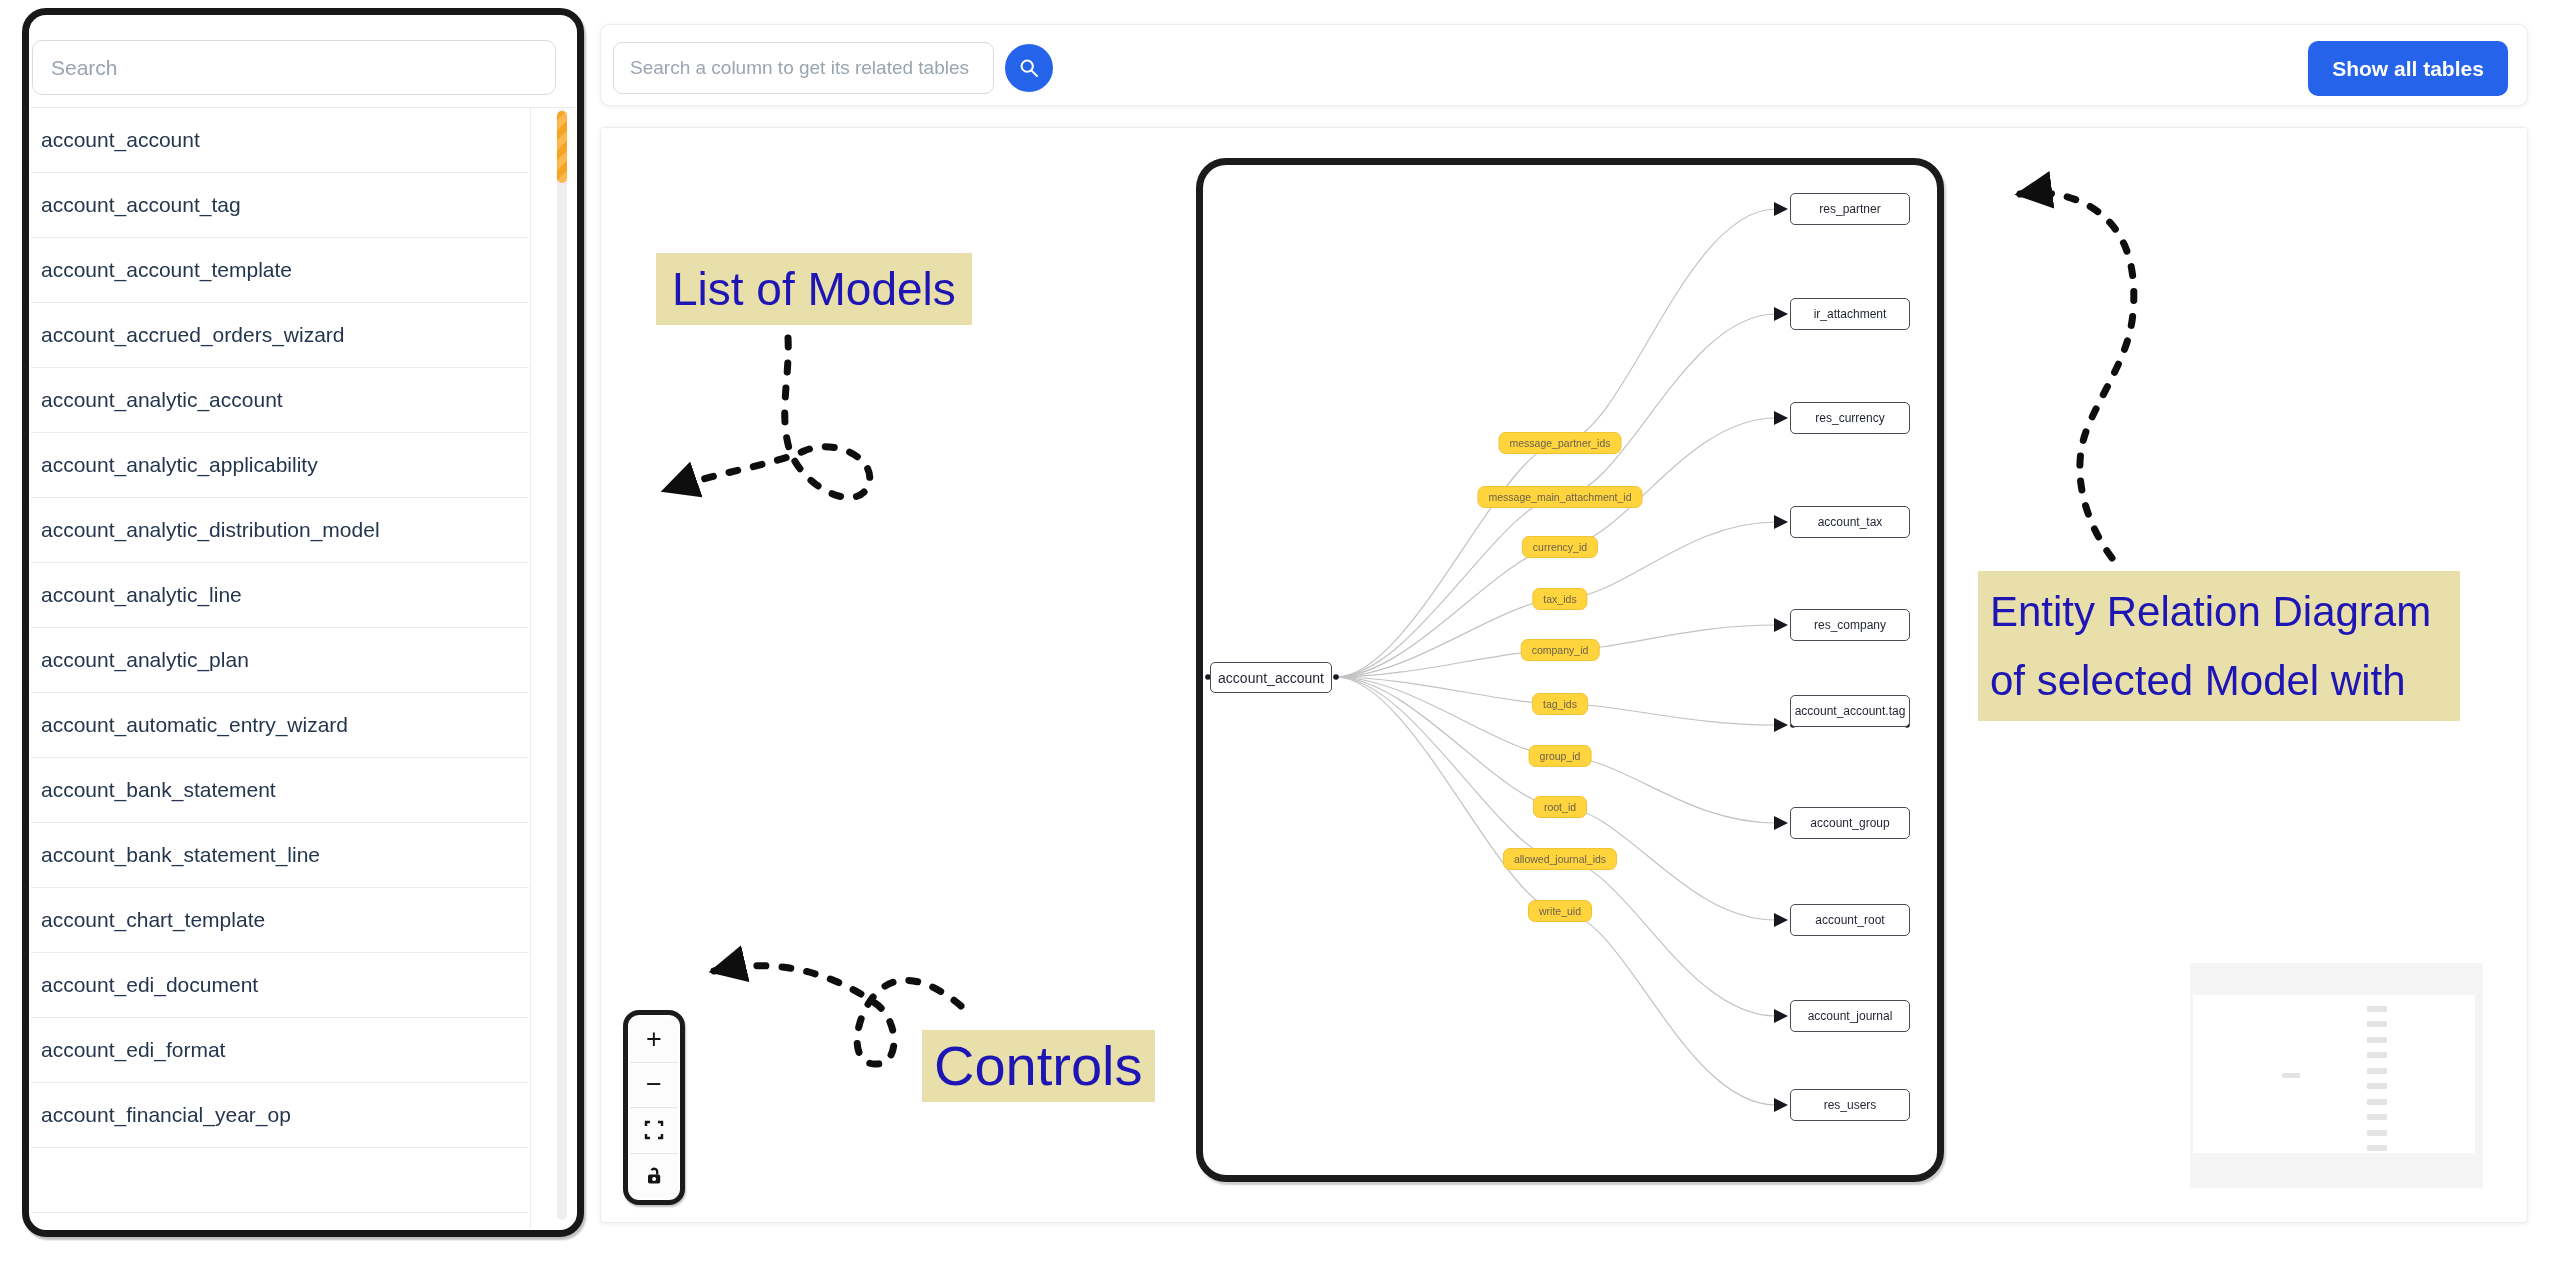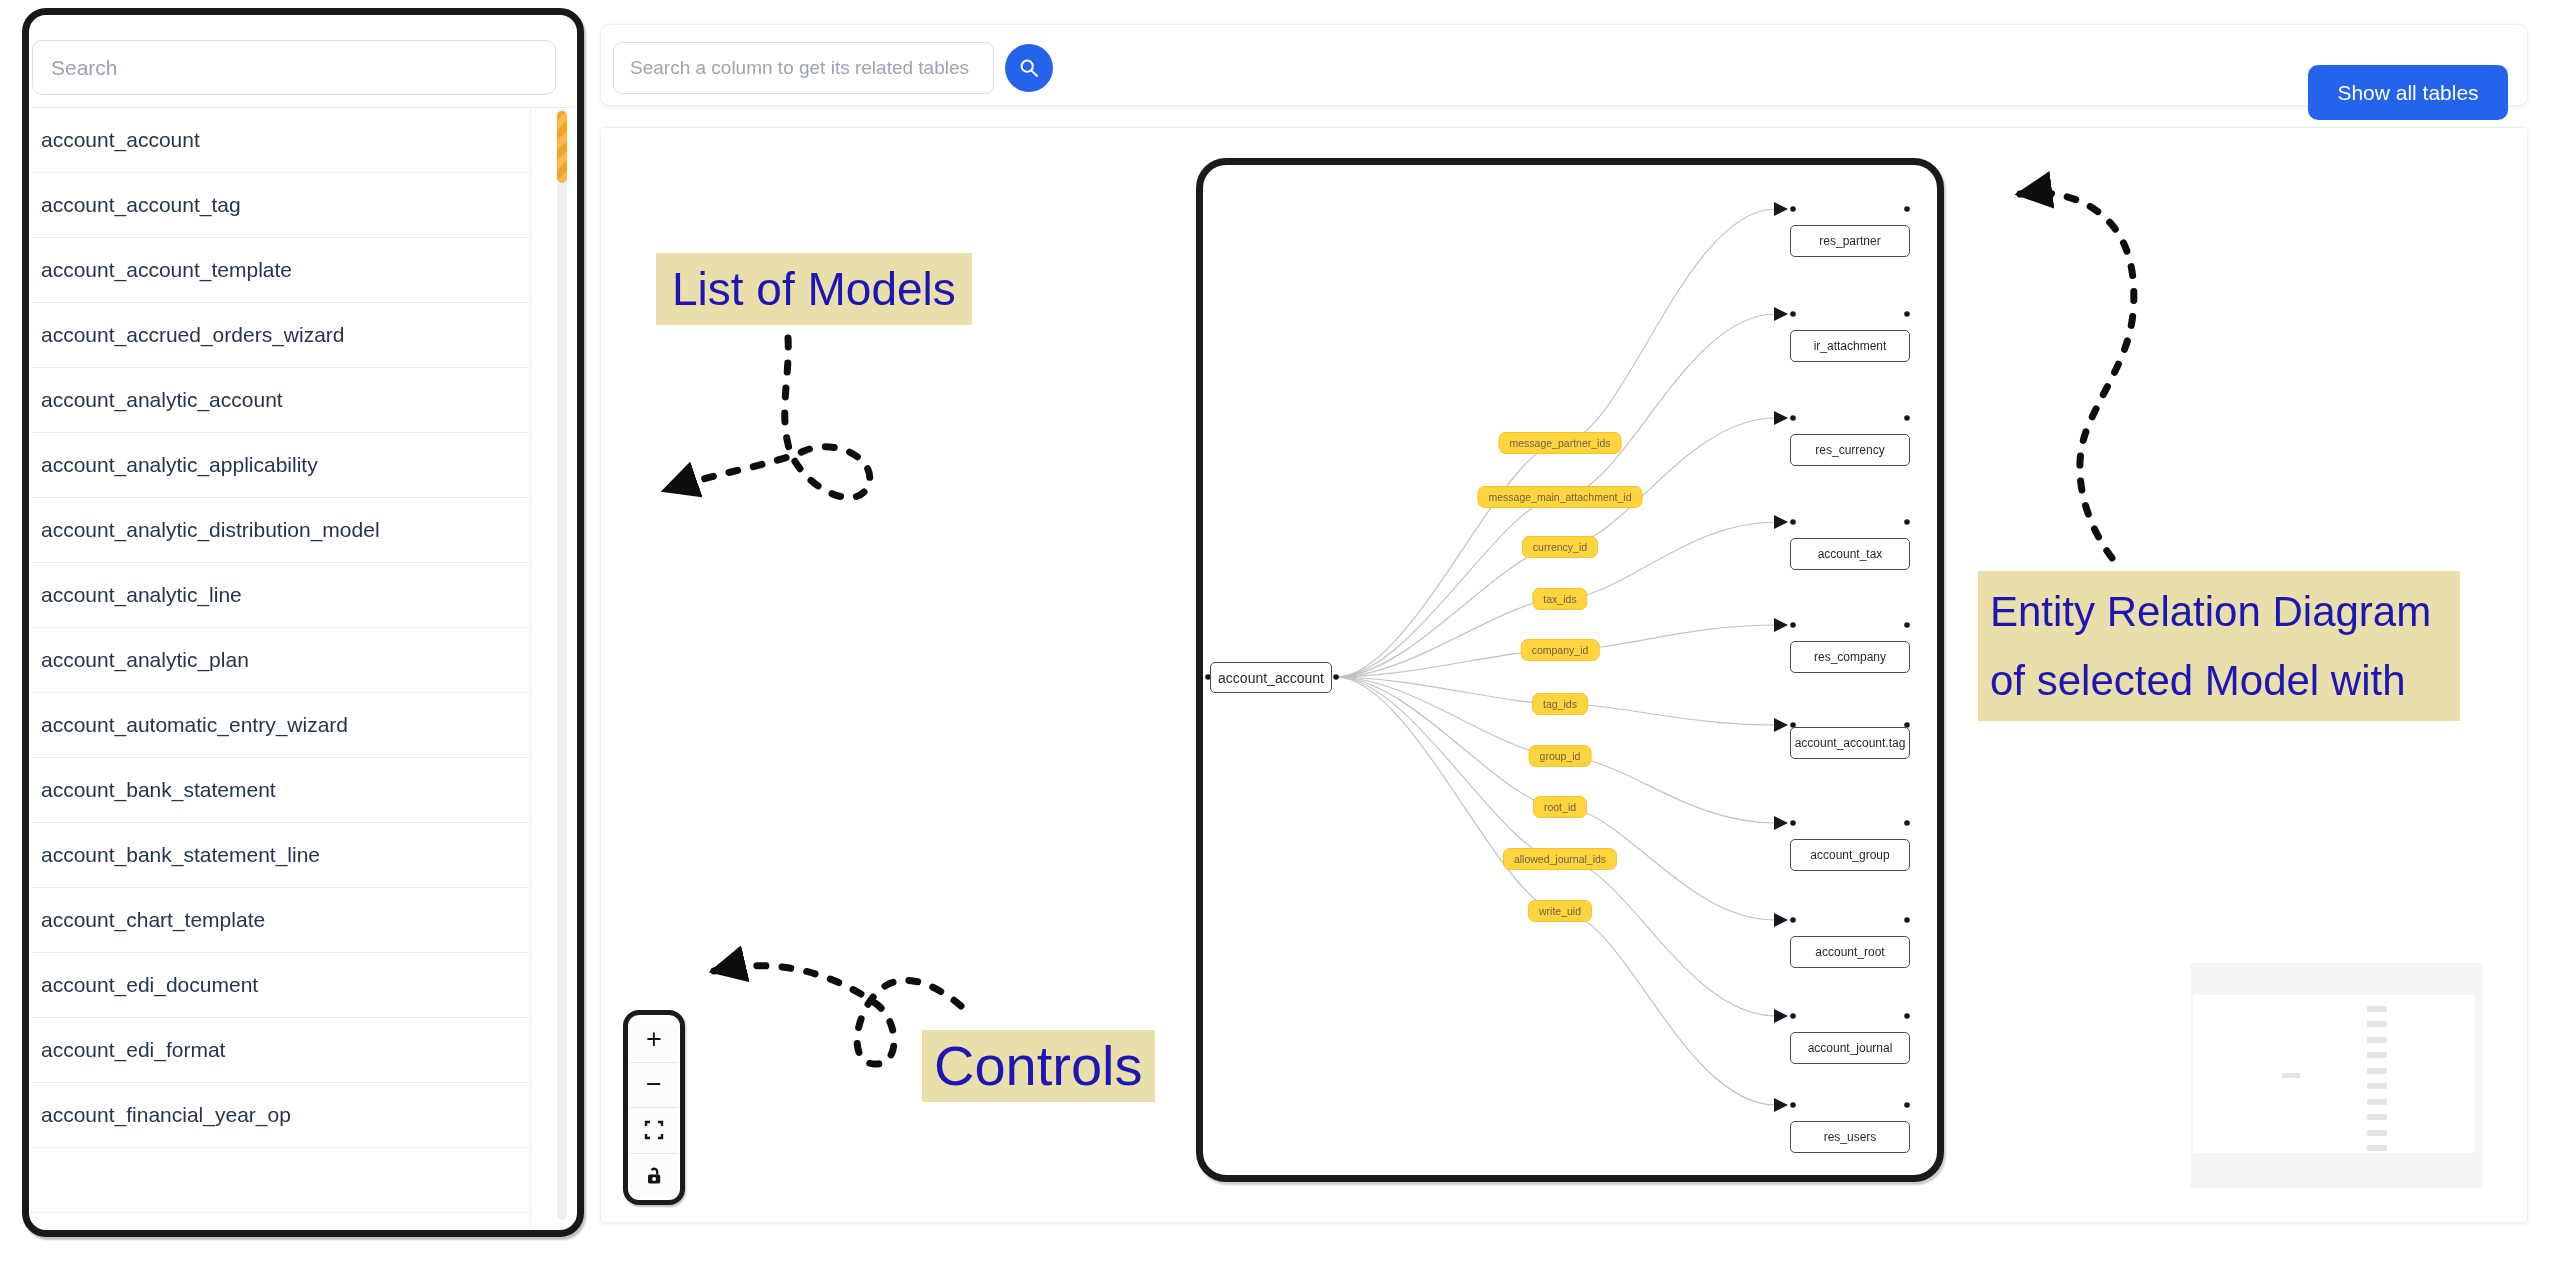"Show all tables" .show-all-btn { font-weight: 400 -> 700; margin-top: 24px -> none }
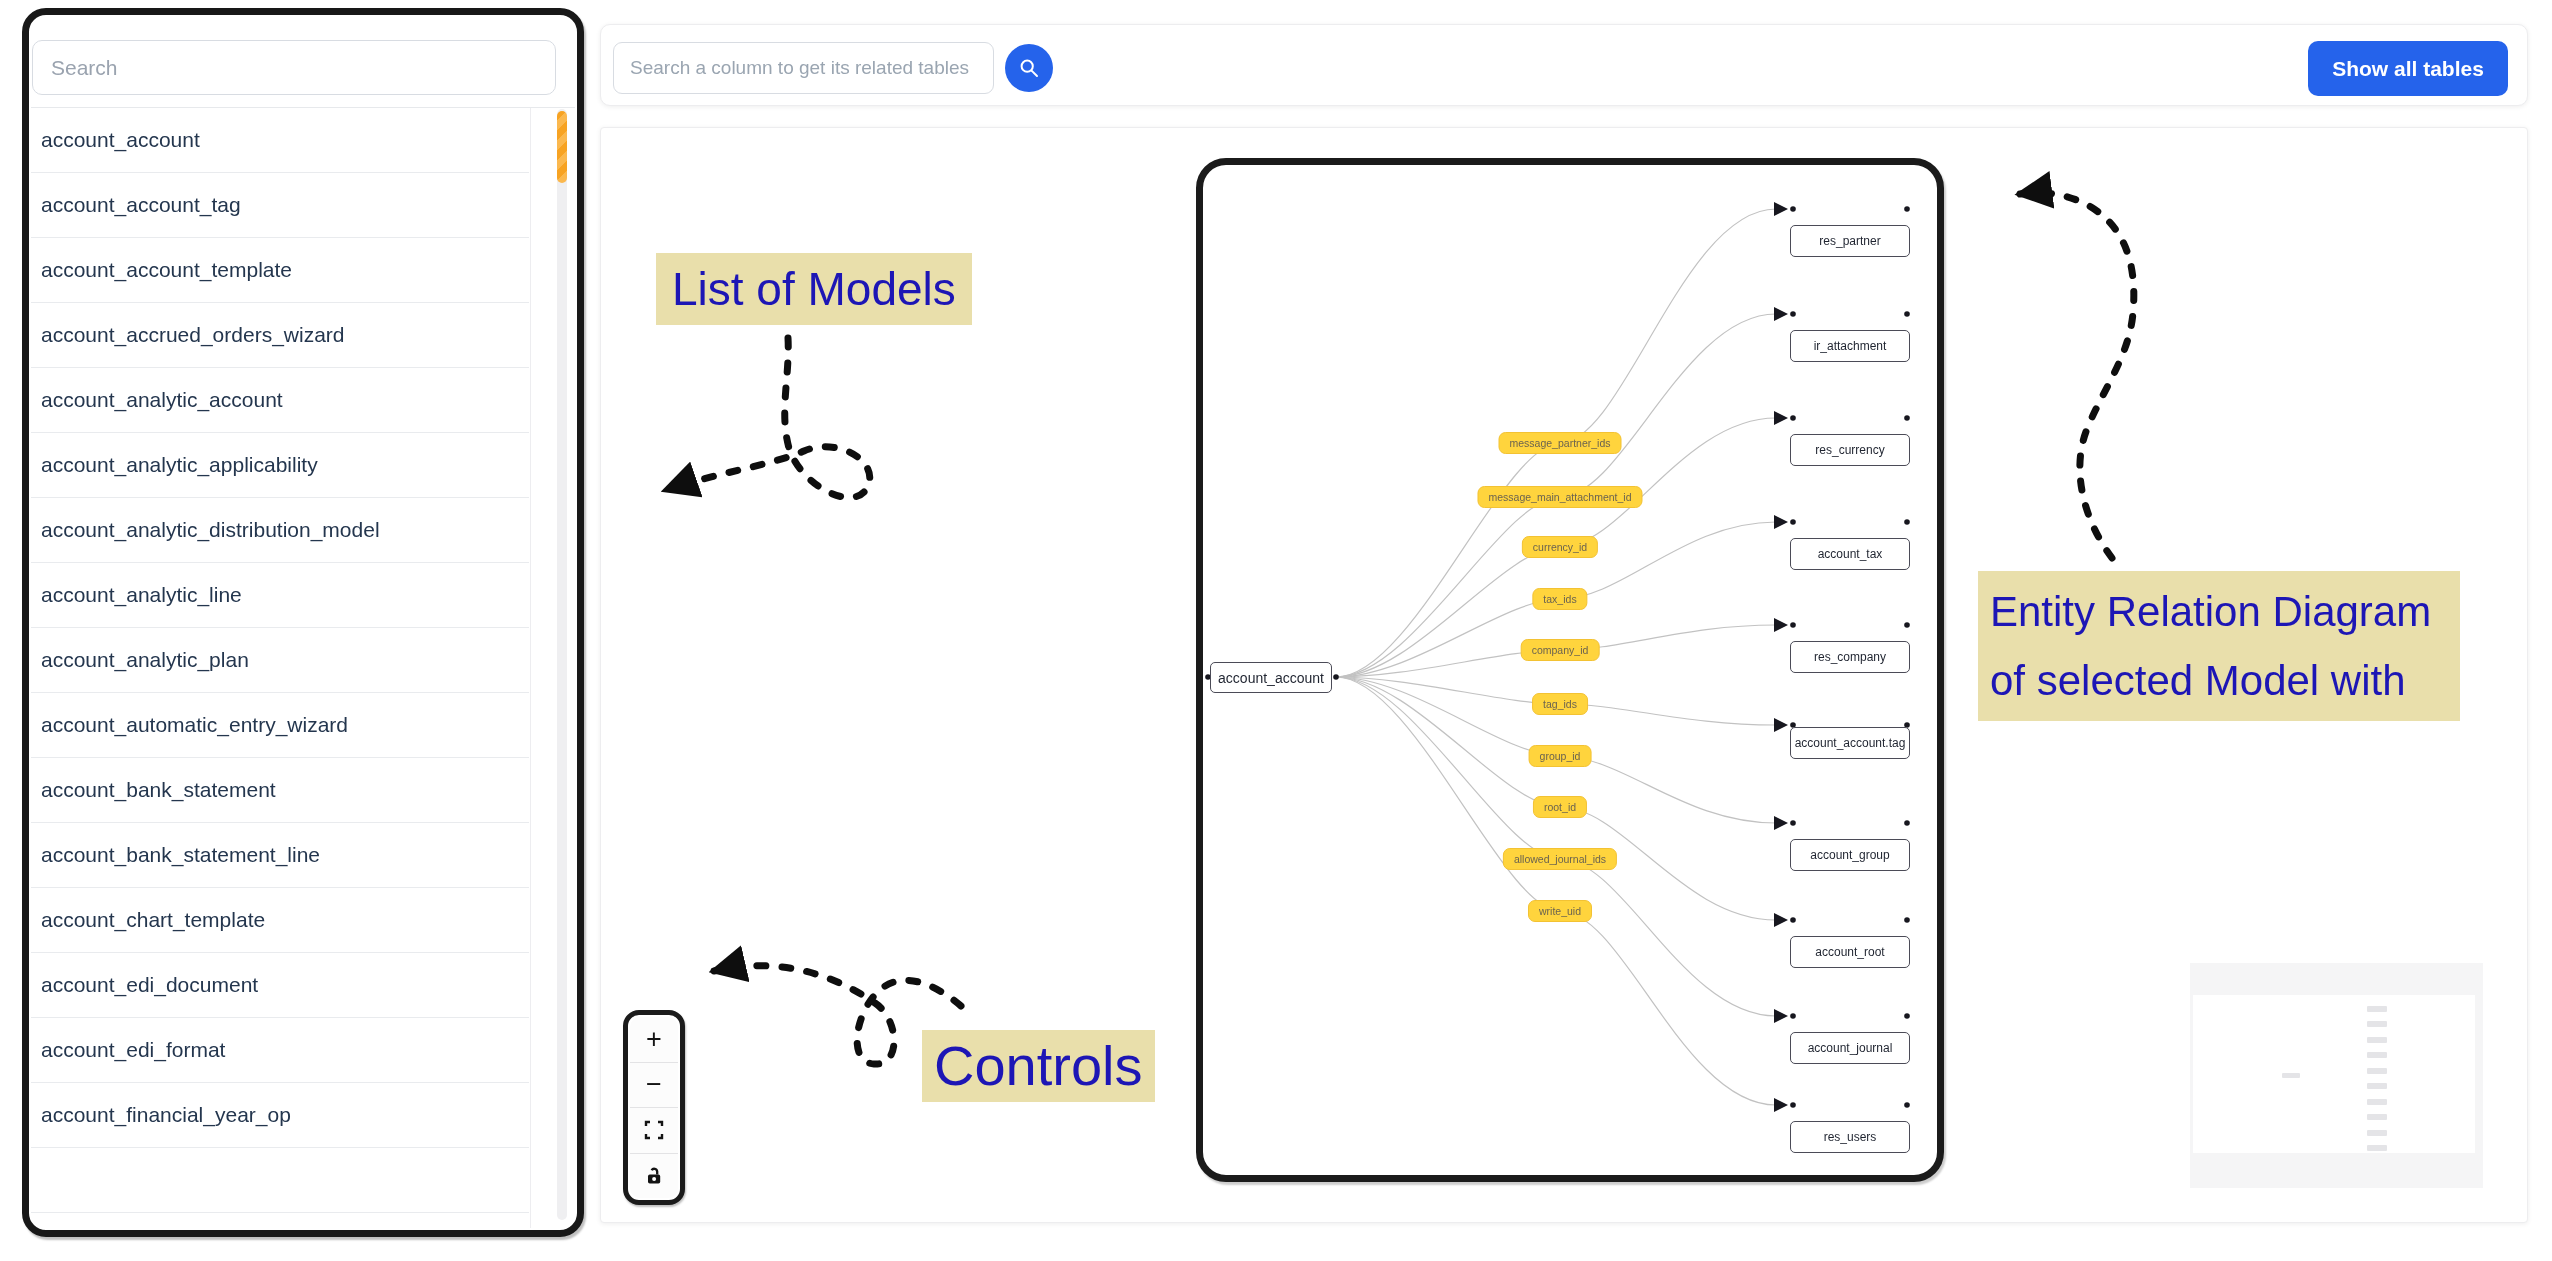"res_partner" .tgt-box { margin-top: 32px -> none }
